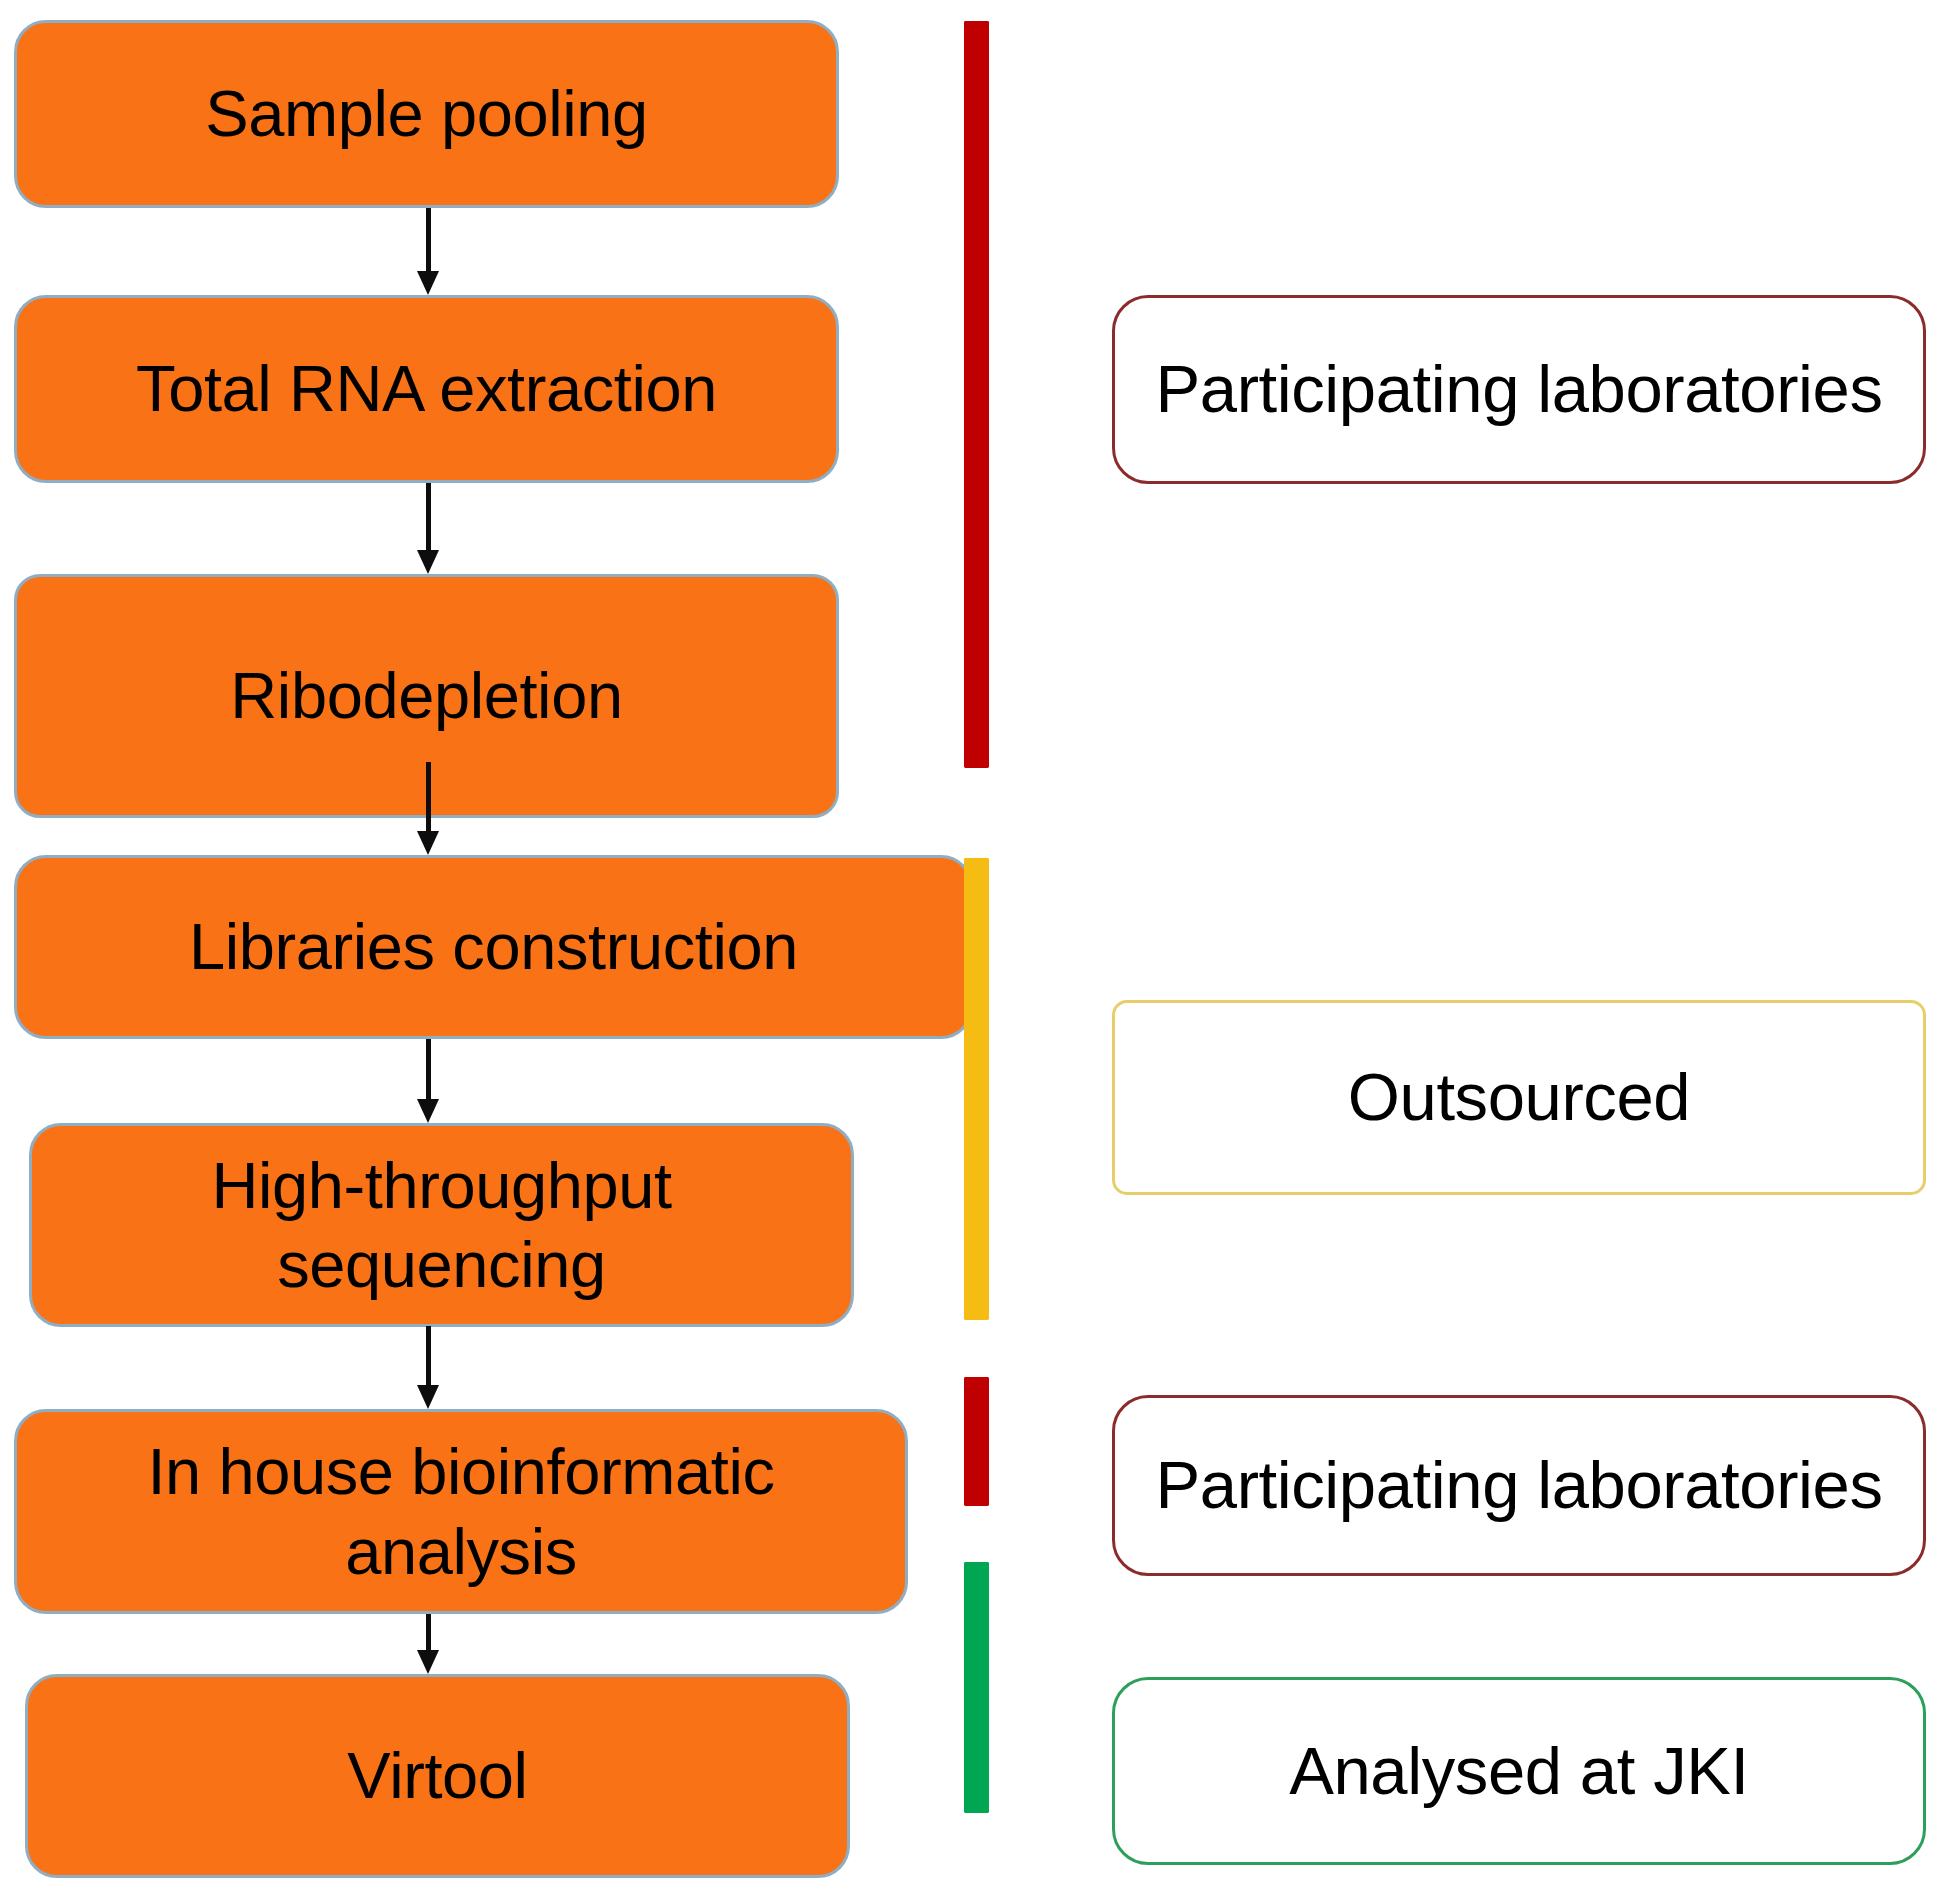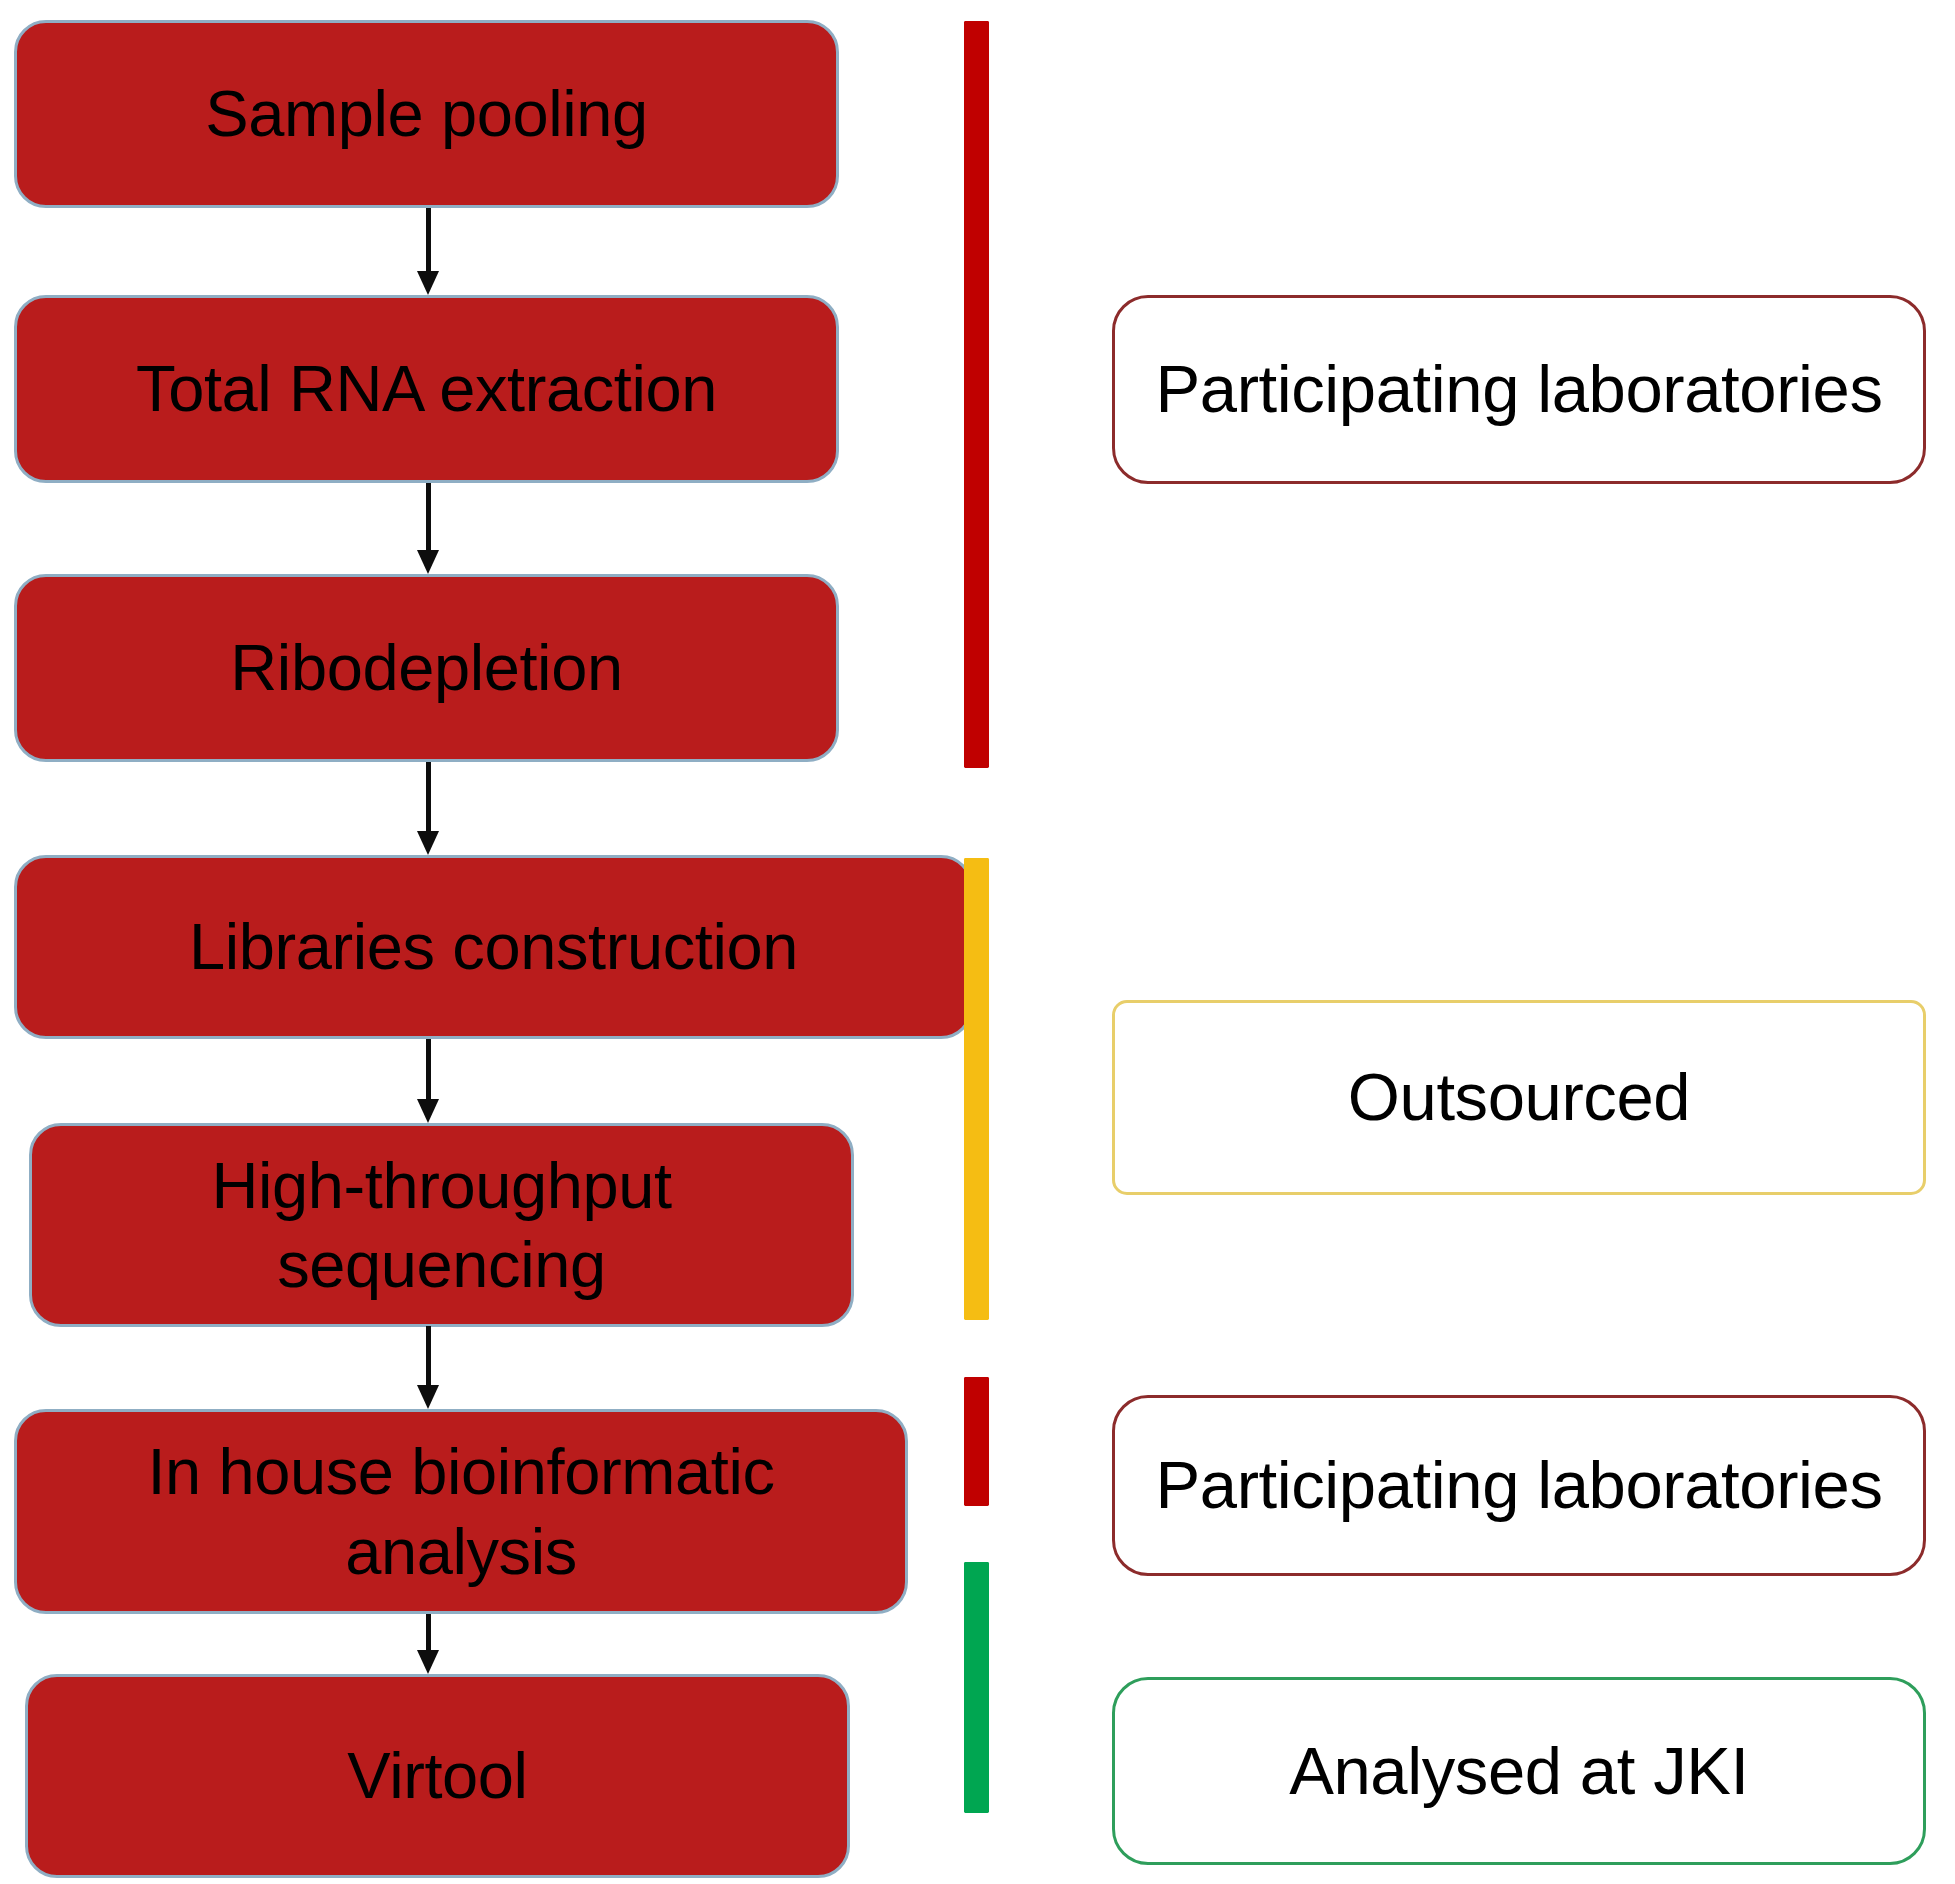"Sample pooling" .flow-box { background: #b91c1c -> #f97316 }
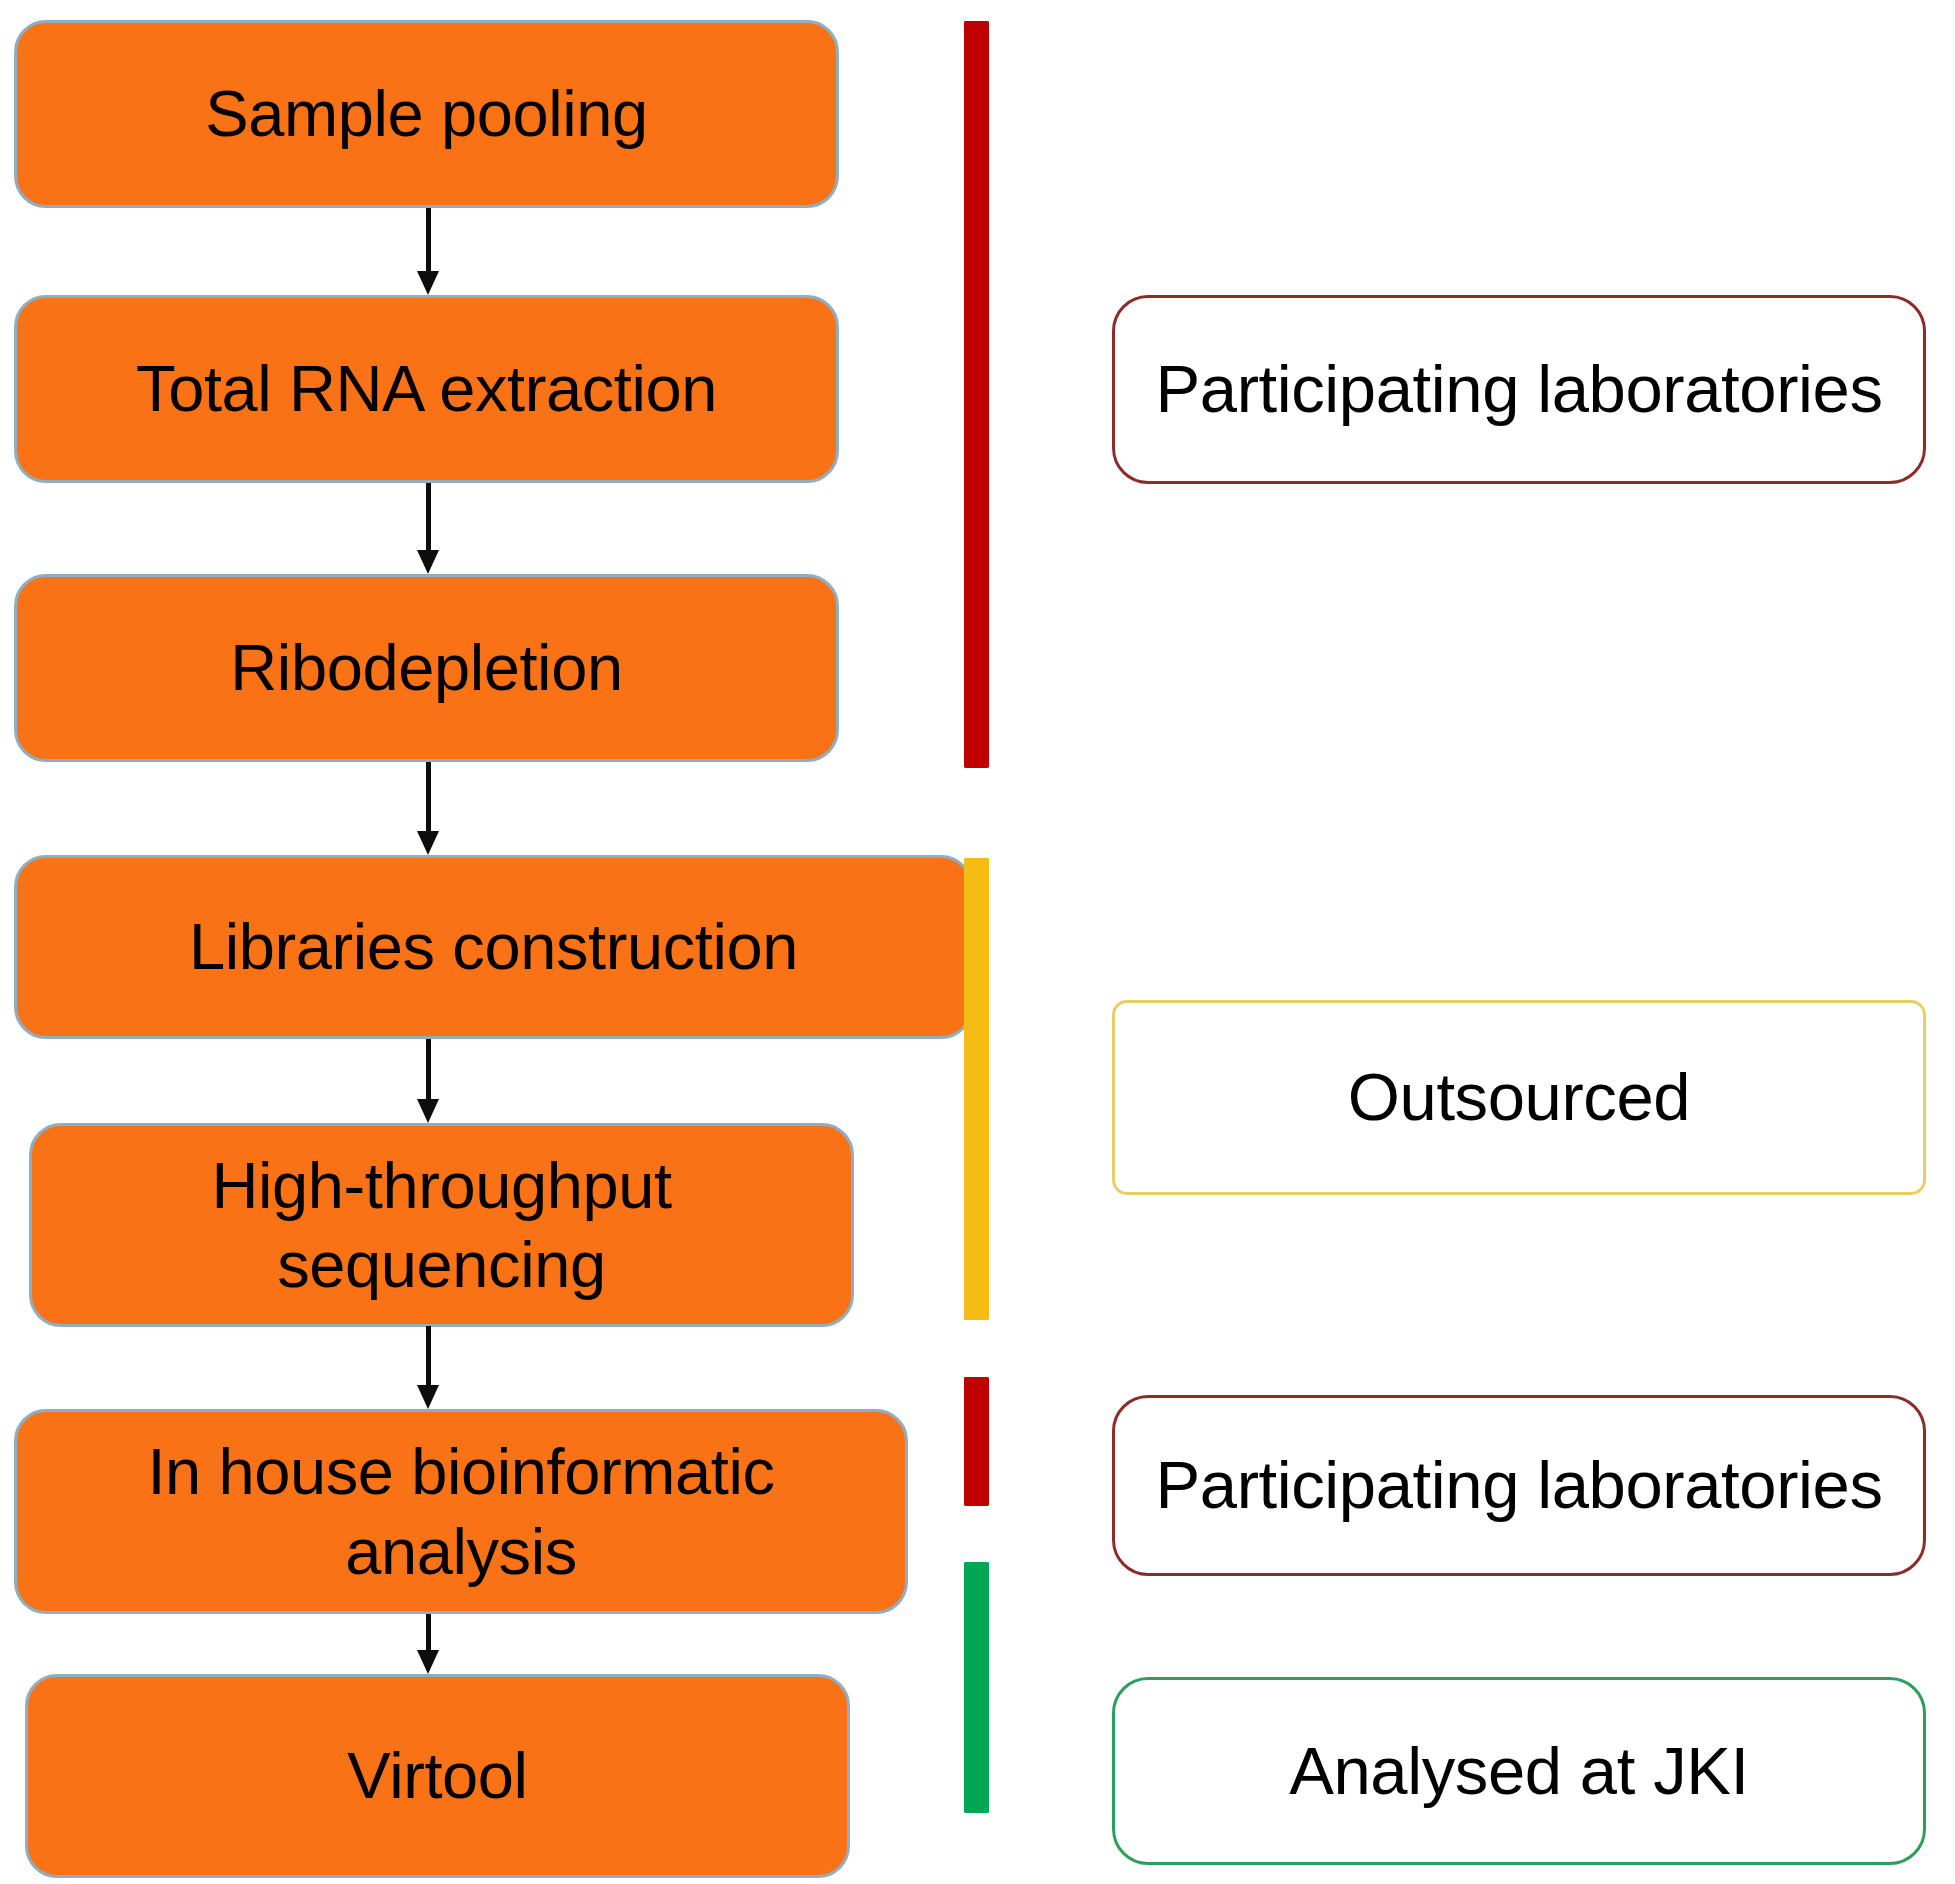"Ribodepletion" div.flow-box { border-radius: none -> 26px; height: 188px -> 244px }
